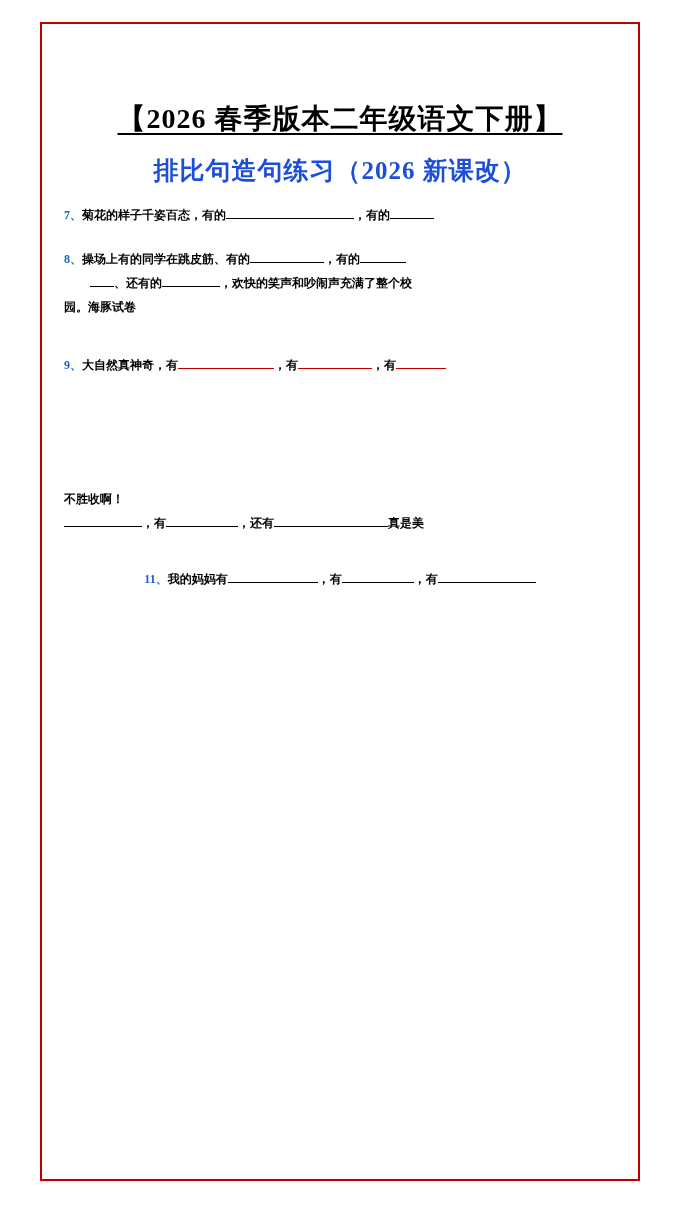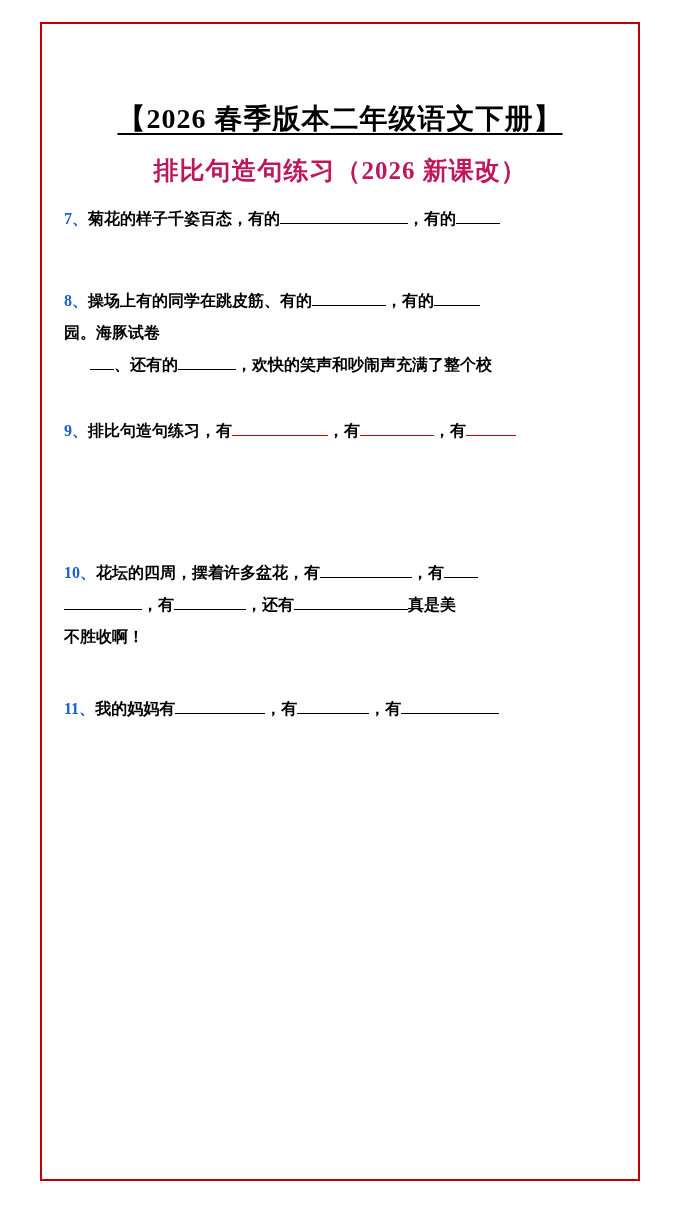"排比句造句练习（2026 新课改）" .title-sub { color: #be185d -> #1d4ed8 }
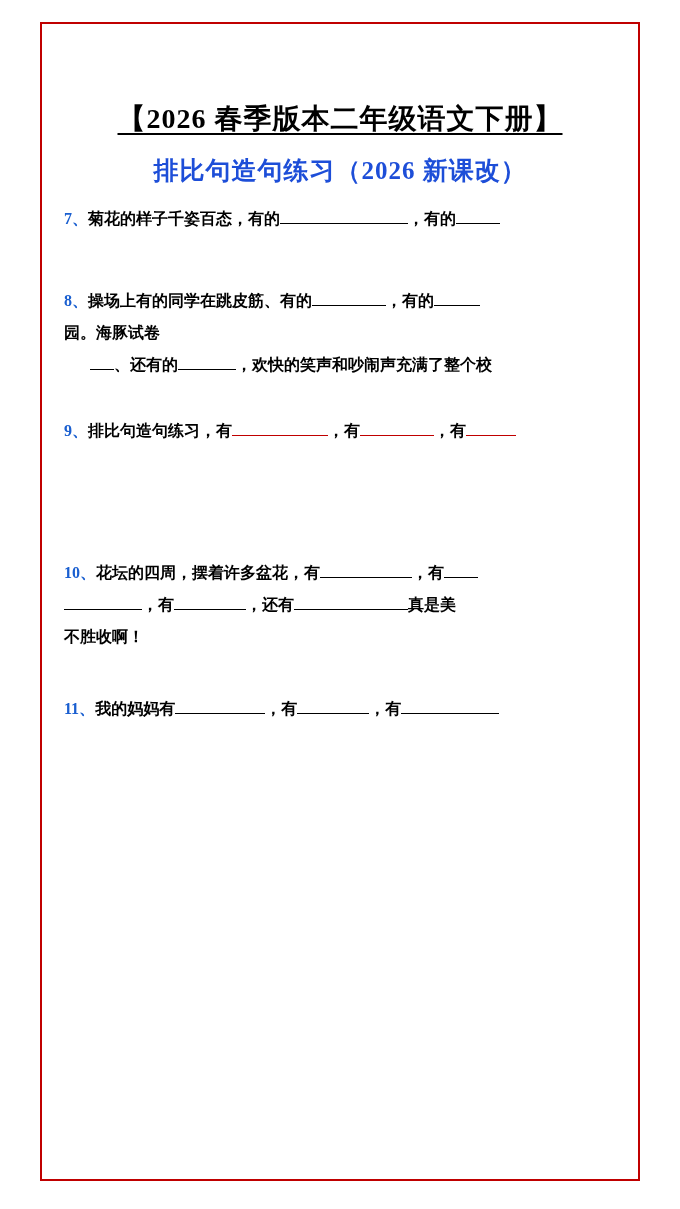"7、菊花的样子千姿百态，有的 ，有的" .q { font-size: 16px -> 12px }
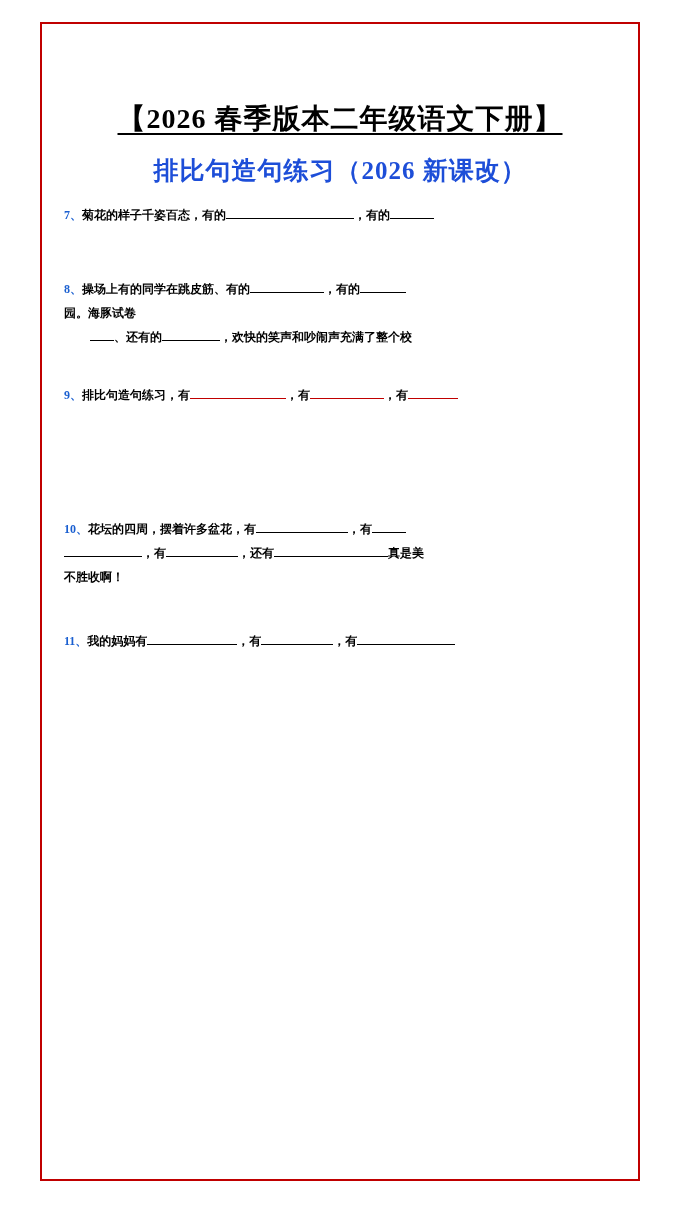"8、操场上有的同学在跳皮筋、有的 ，有的" .q8 { margin-top: 50px -> 20px }
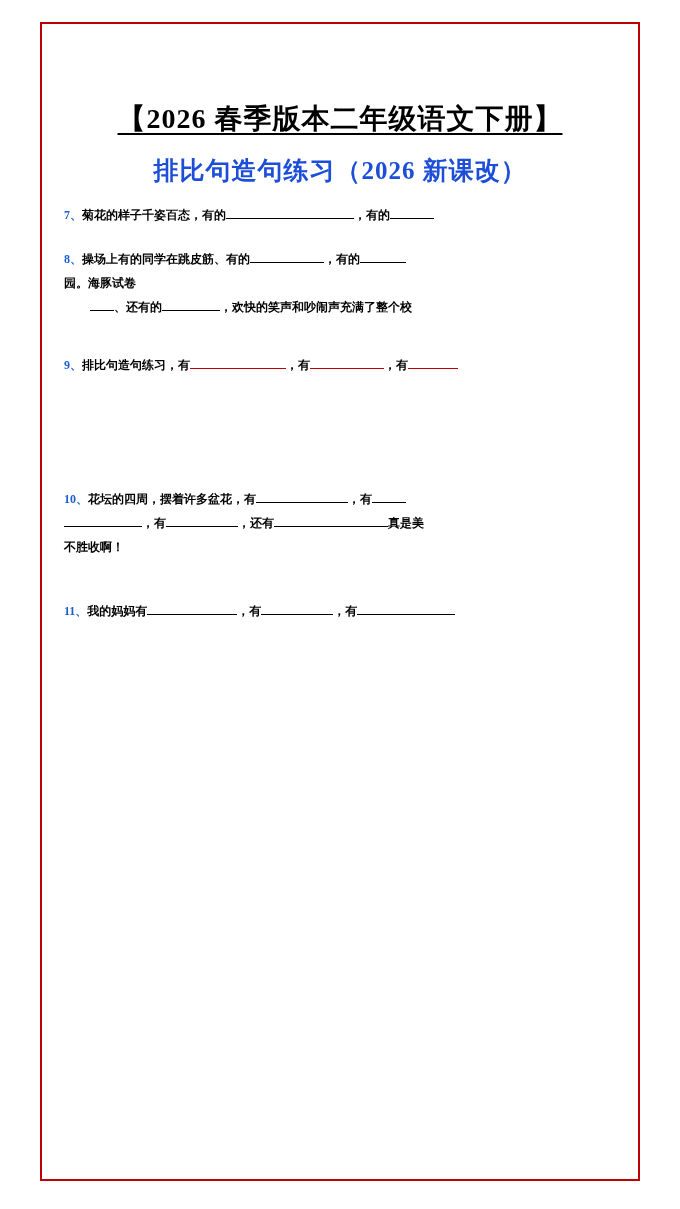"园。海豚试卷" span.line { order: before "、还有的 ，欢快的笑声和吵闹声充满了整个校" -> after "、还有的 ，欢快的笑声和吵闹声充满了整个校" }
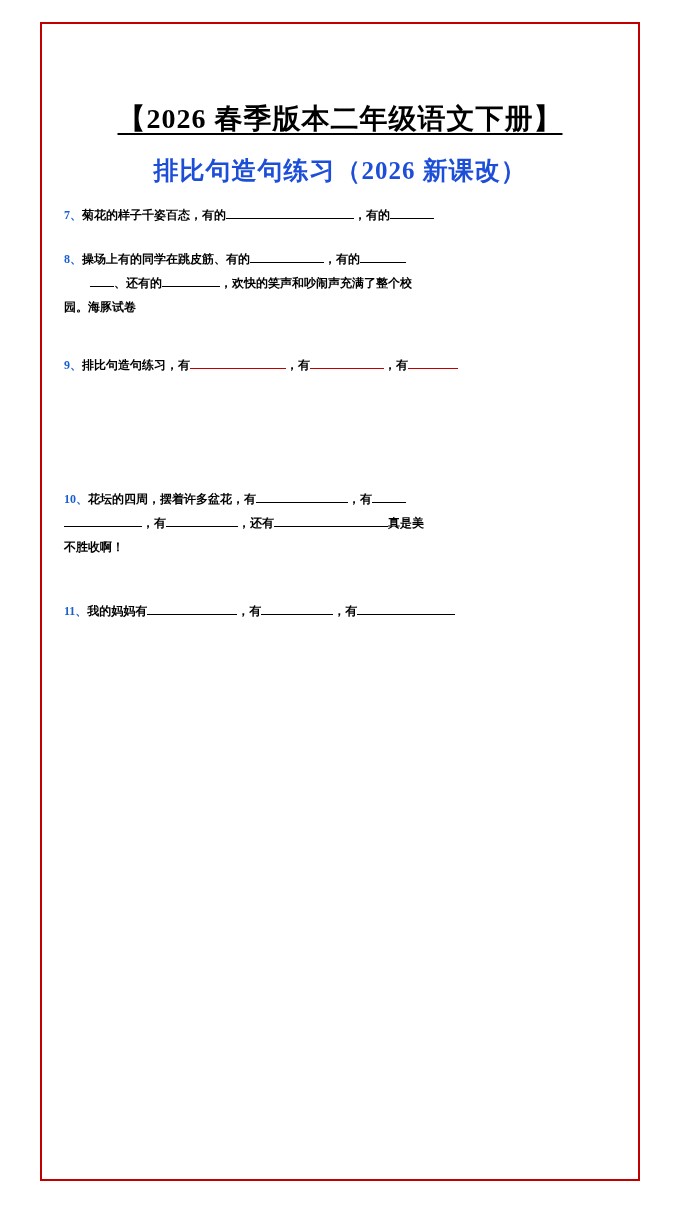"排比句造句练习，有" span { text: 排比句造句练习 -> 大自然真神奇 }
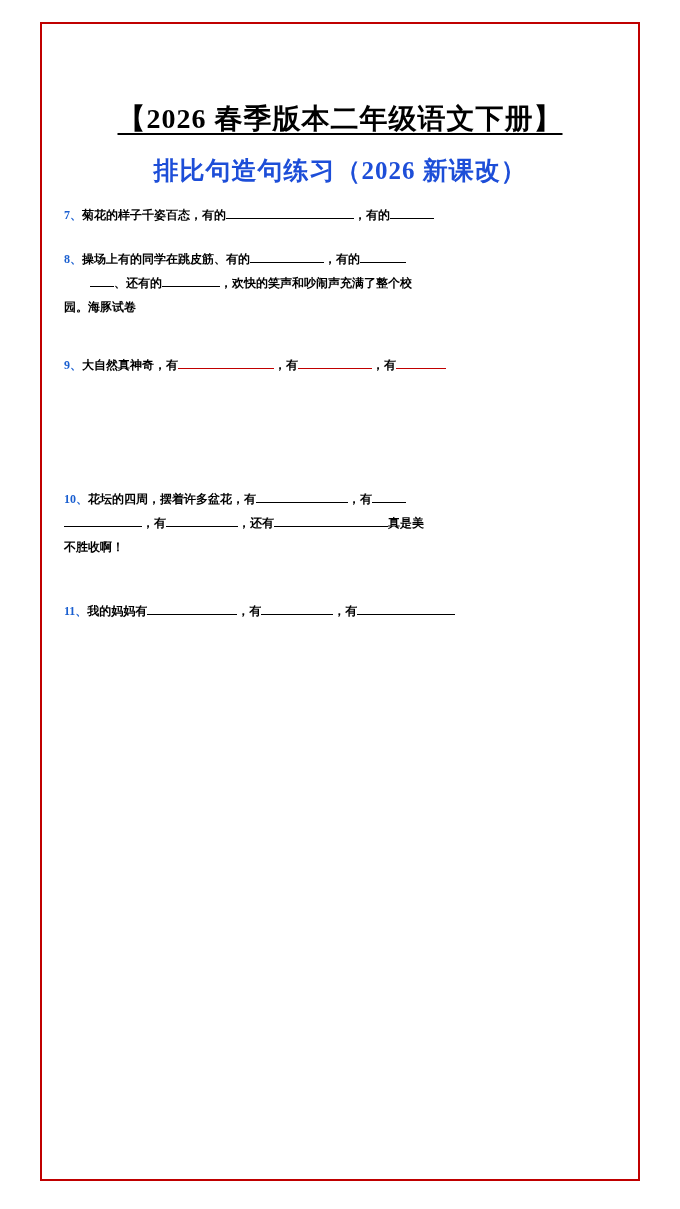"10、花坛的四周，摆着许多盆花，有 ，有" span.line { html: <span> <span>10、</span><span>花坛的四周，摆着许多盆花，有</span><span></span><span>，有</span><span></span> </span> -> none }
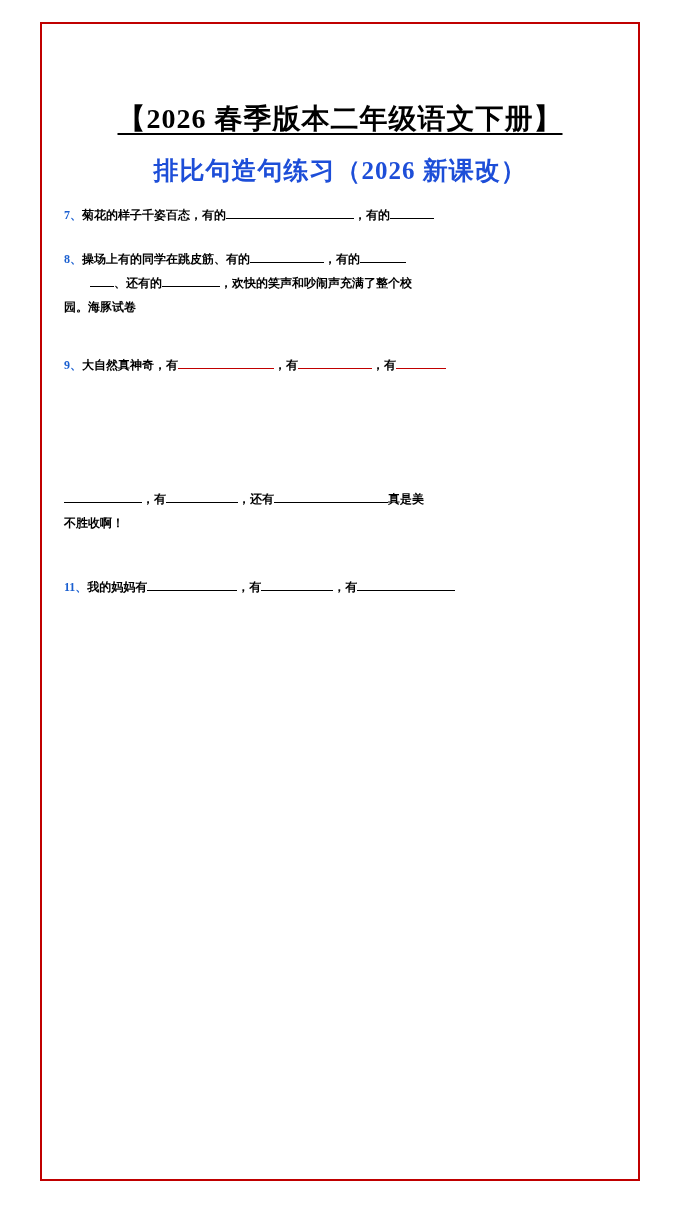"，有 ，还有 真是美" span.line { order: before "不胜收啊！" -> after "不胜收啊！" }
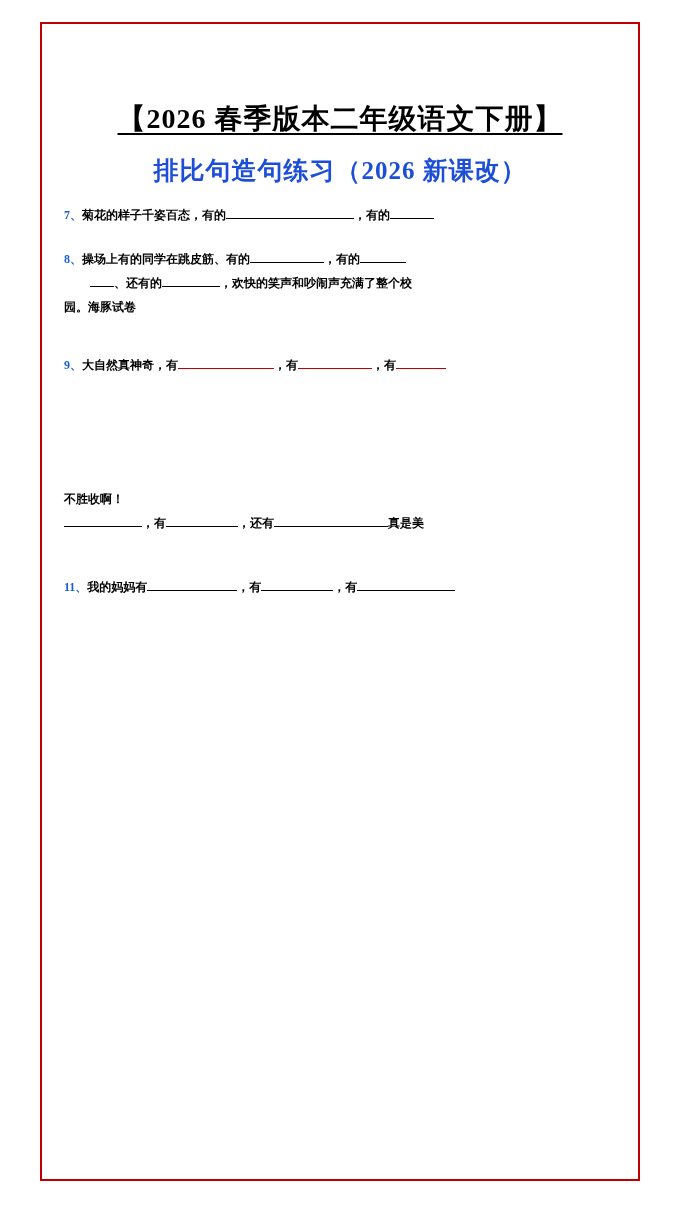"11、我的妈妈有 ，有 ，有" .q11 { margin-top: 40px -> 32px; text-align: none -> center }
